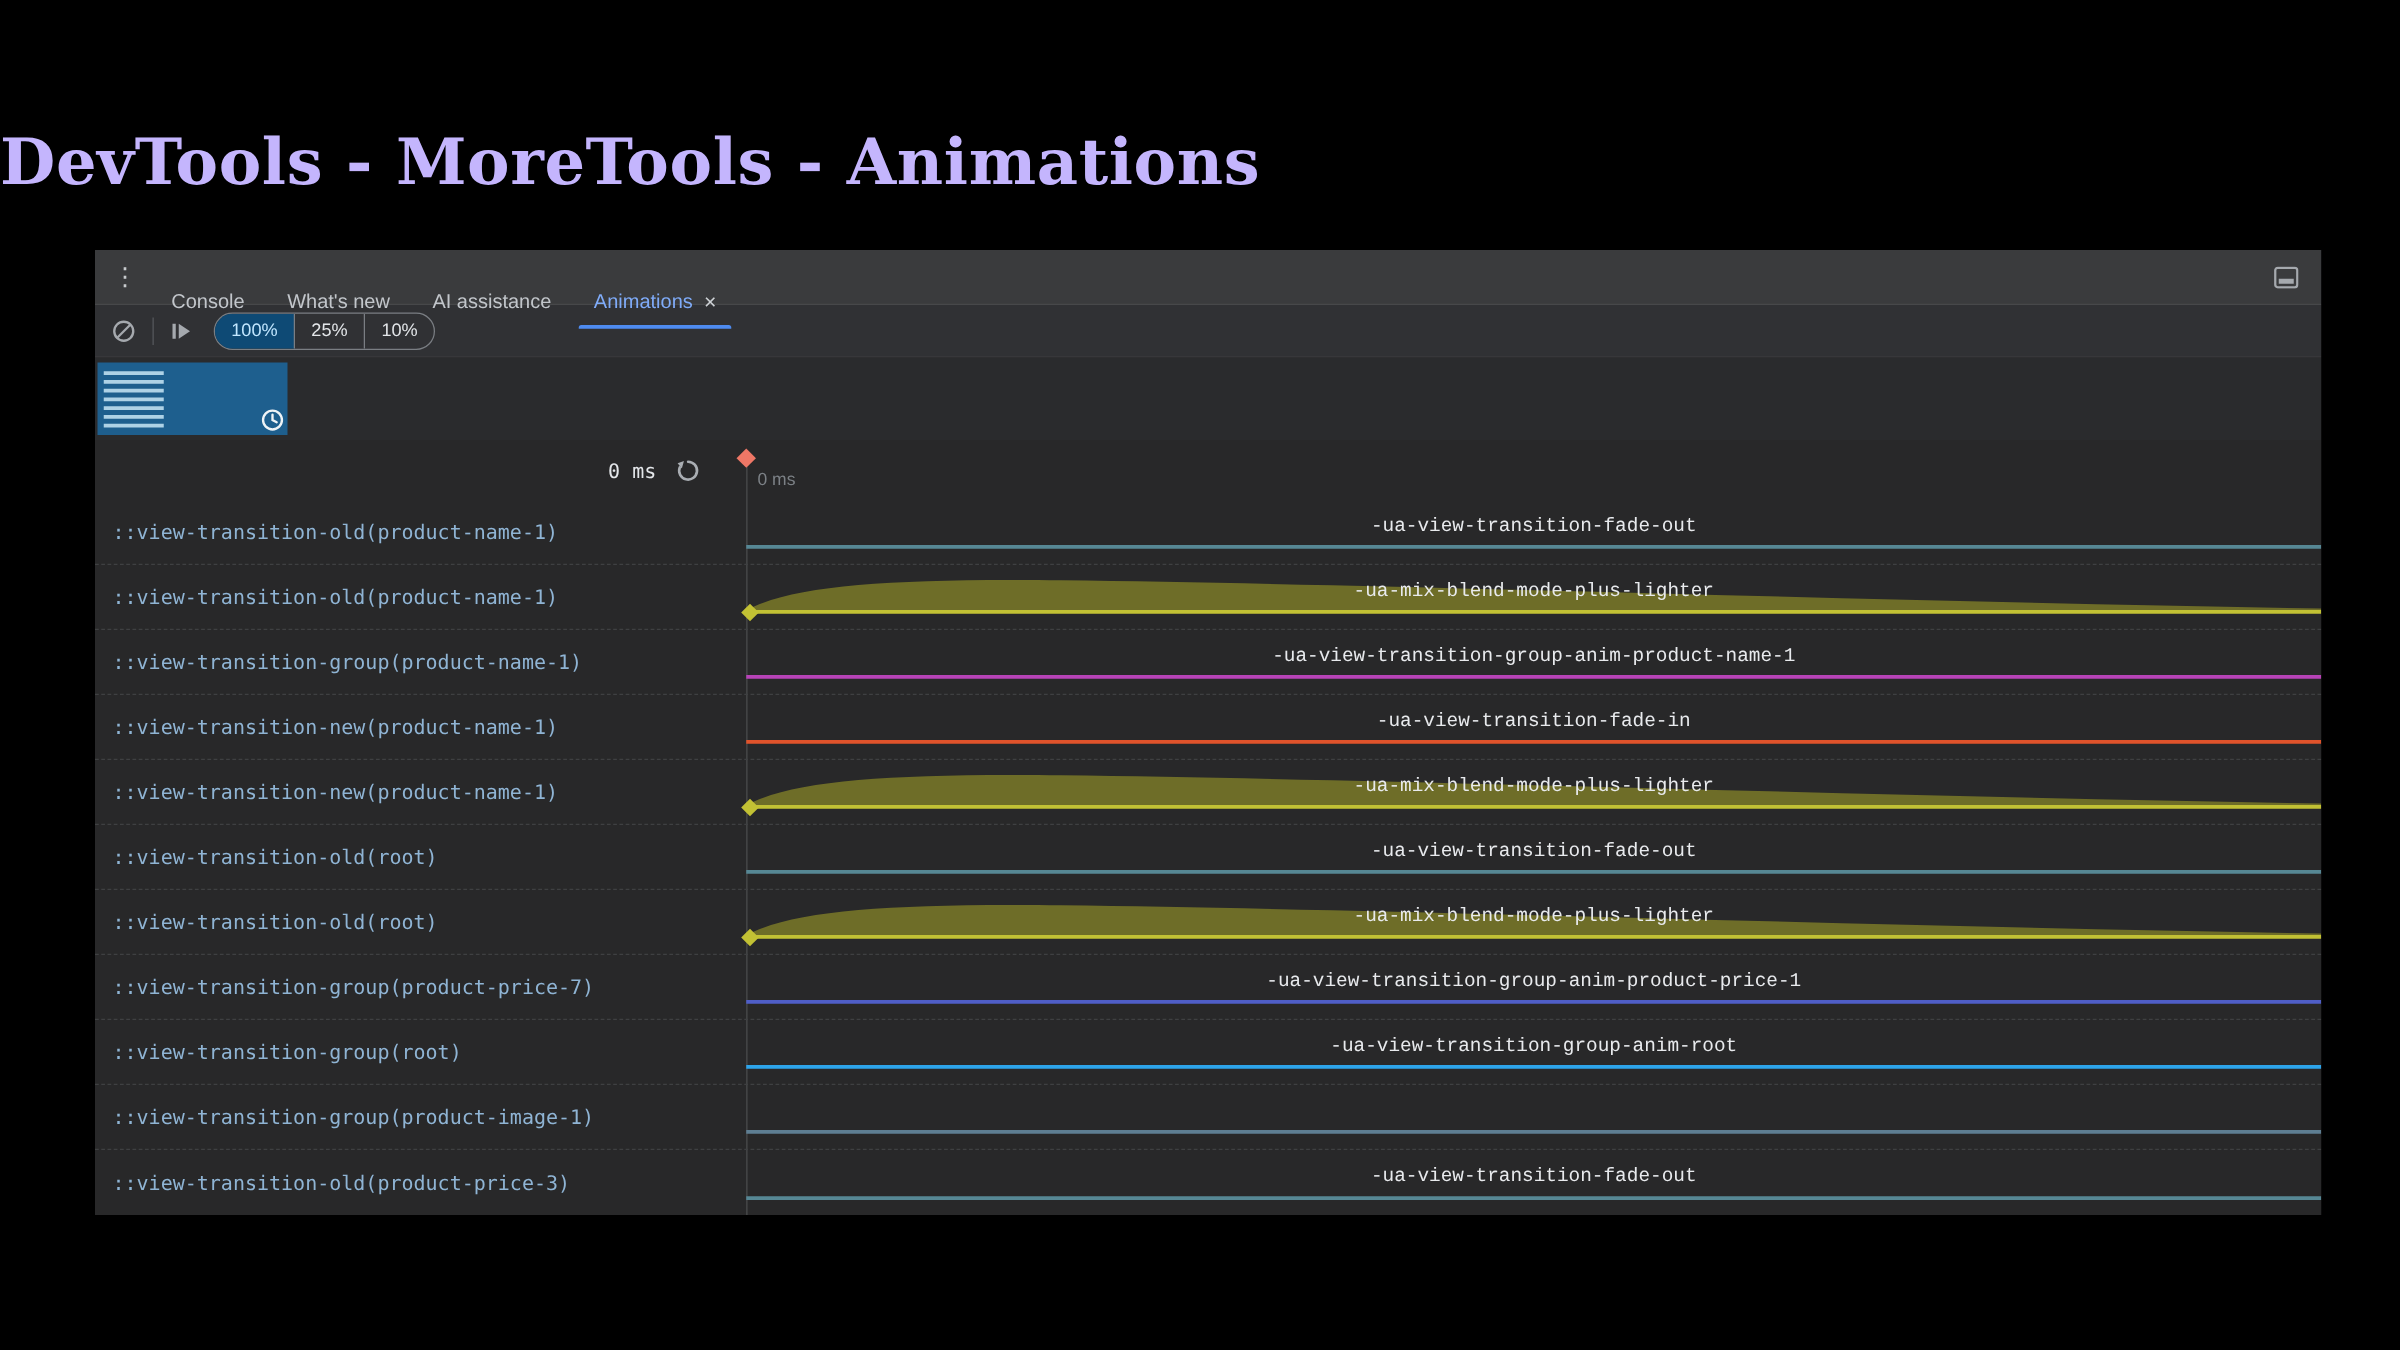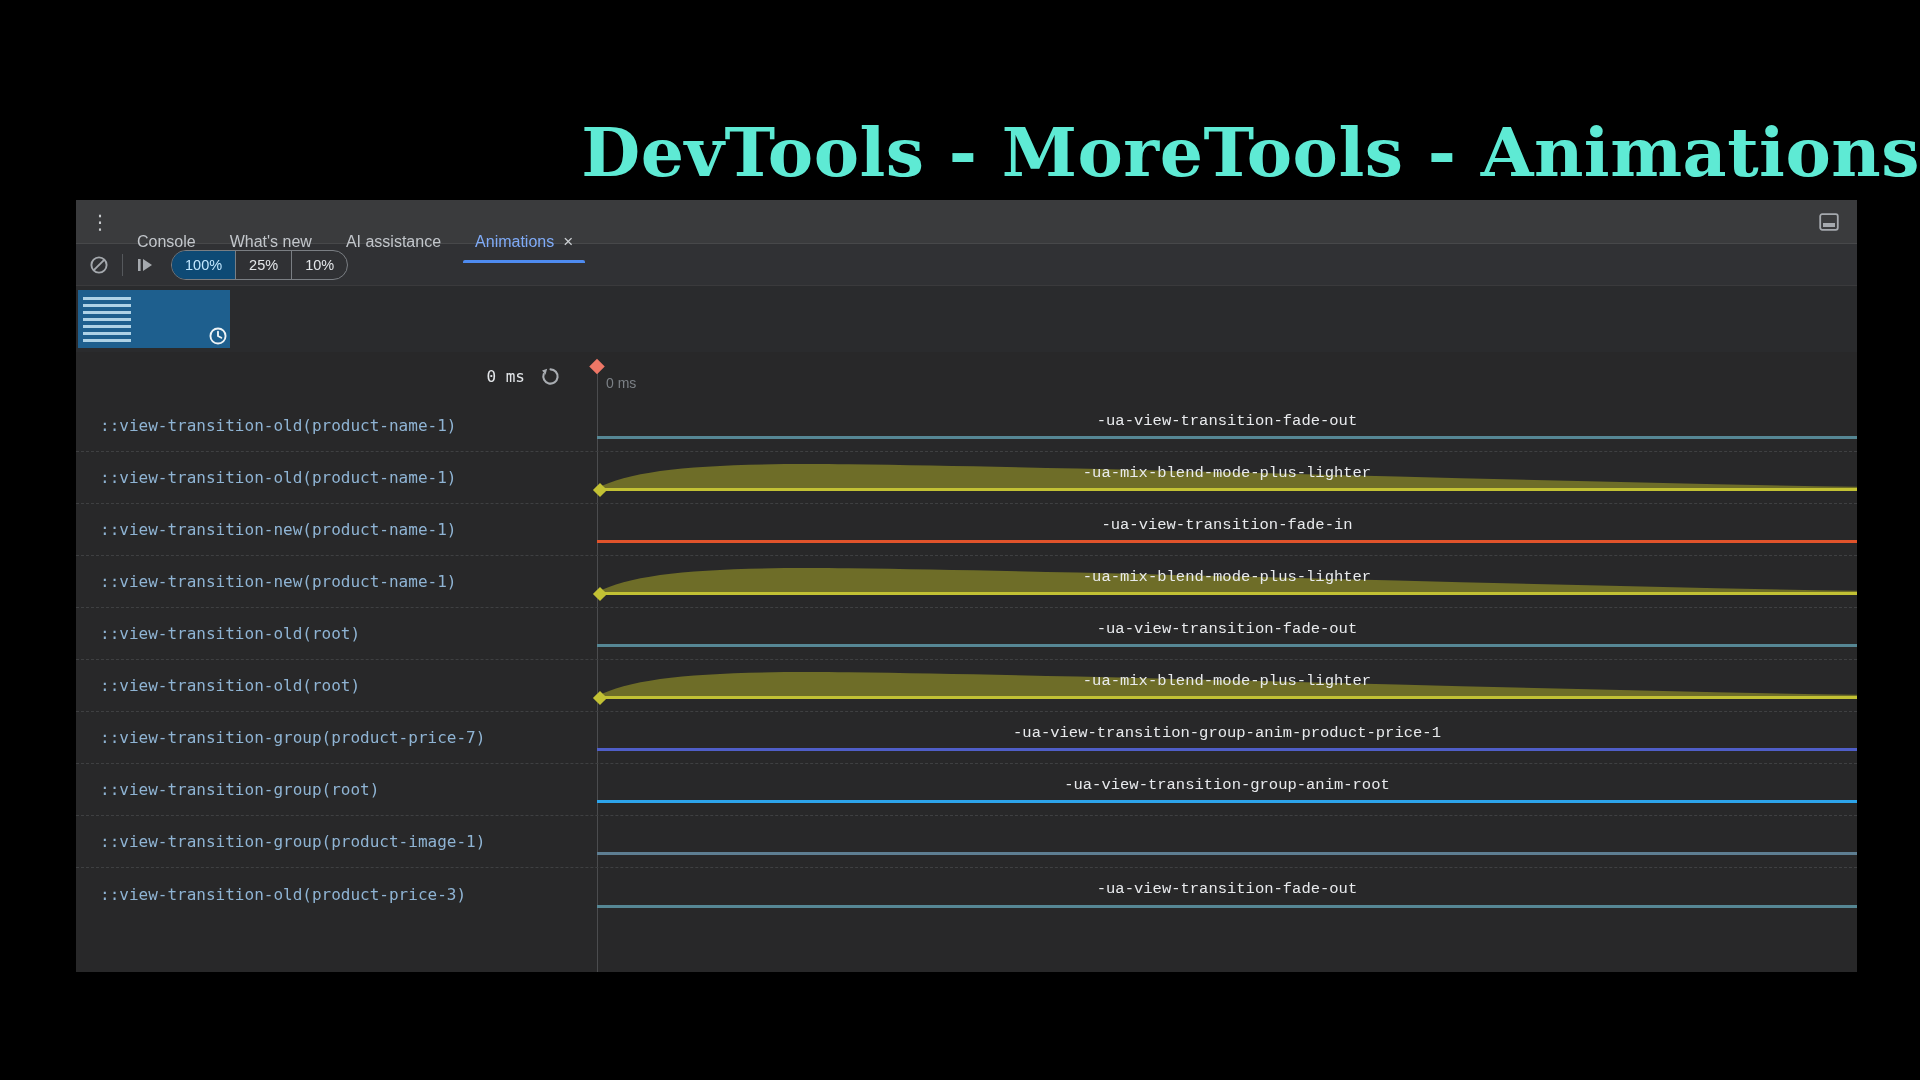"DevTools - MoreTools - Animations" .page-title { color: #5eead4 -> #c4b5fd; font-size: 68px -> 51px; text-align: right -> left }
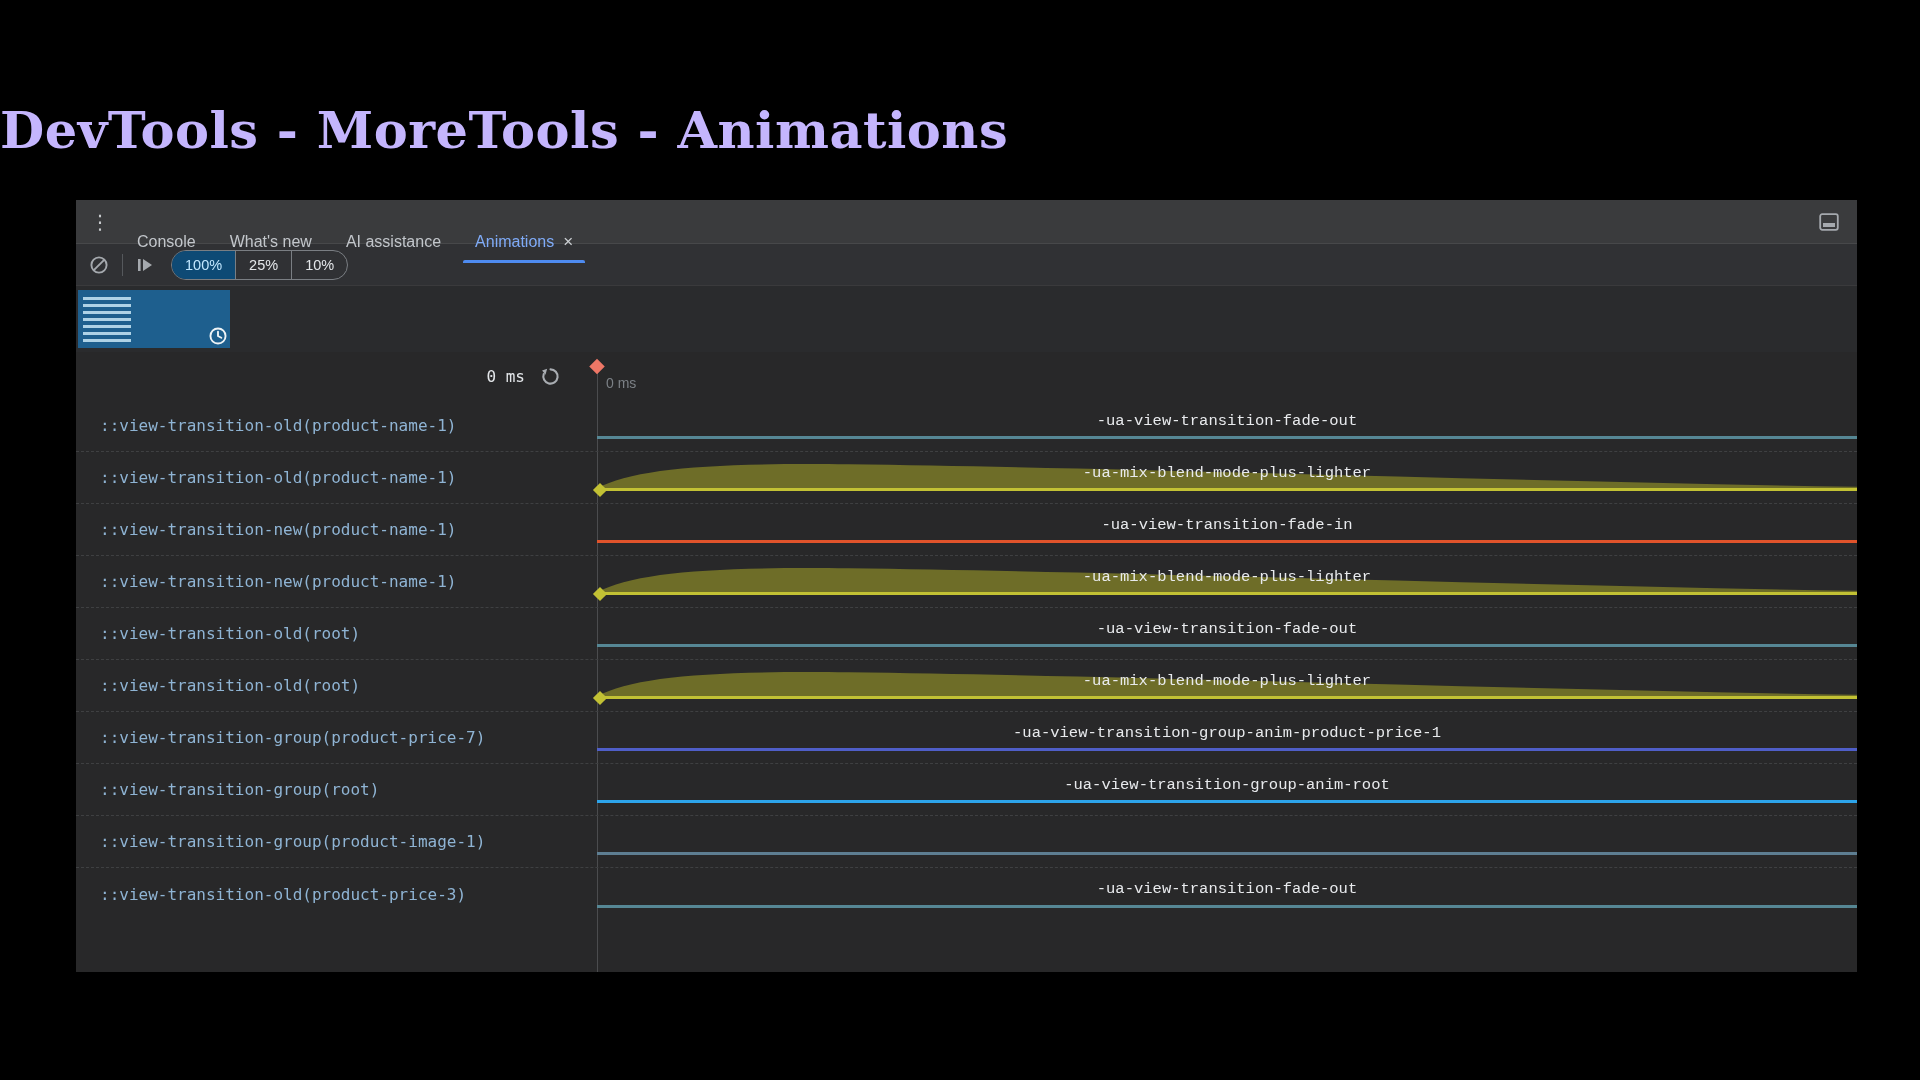"::view-transition-old(product-name-1)" .row-selector { padding-left: 24px -> 14px }
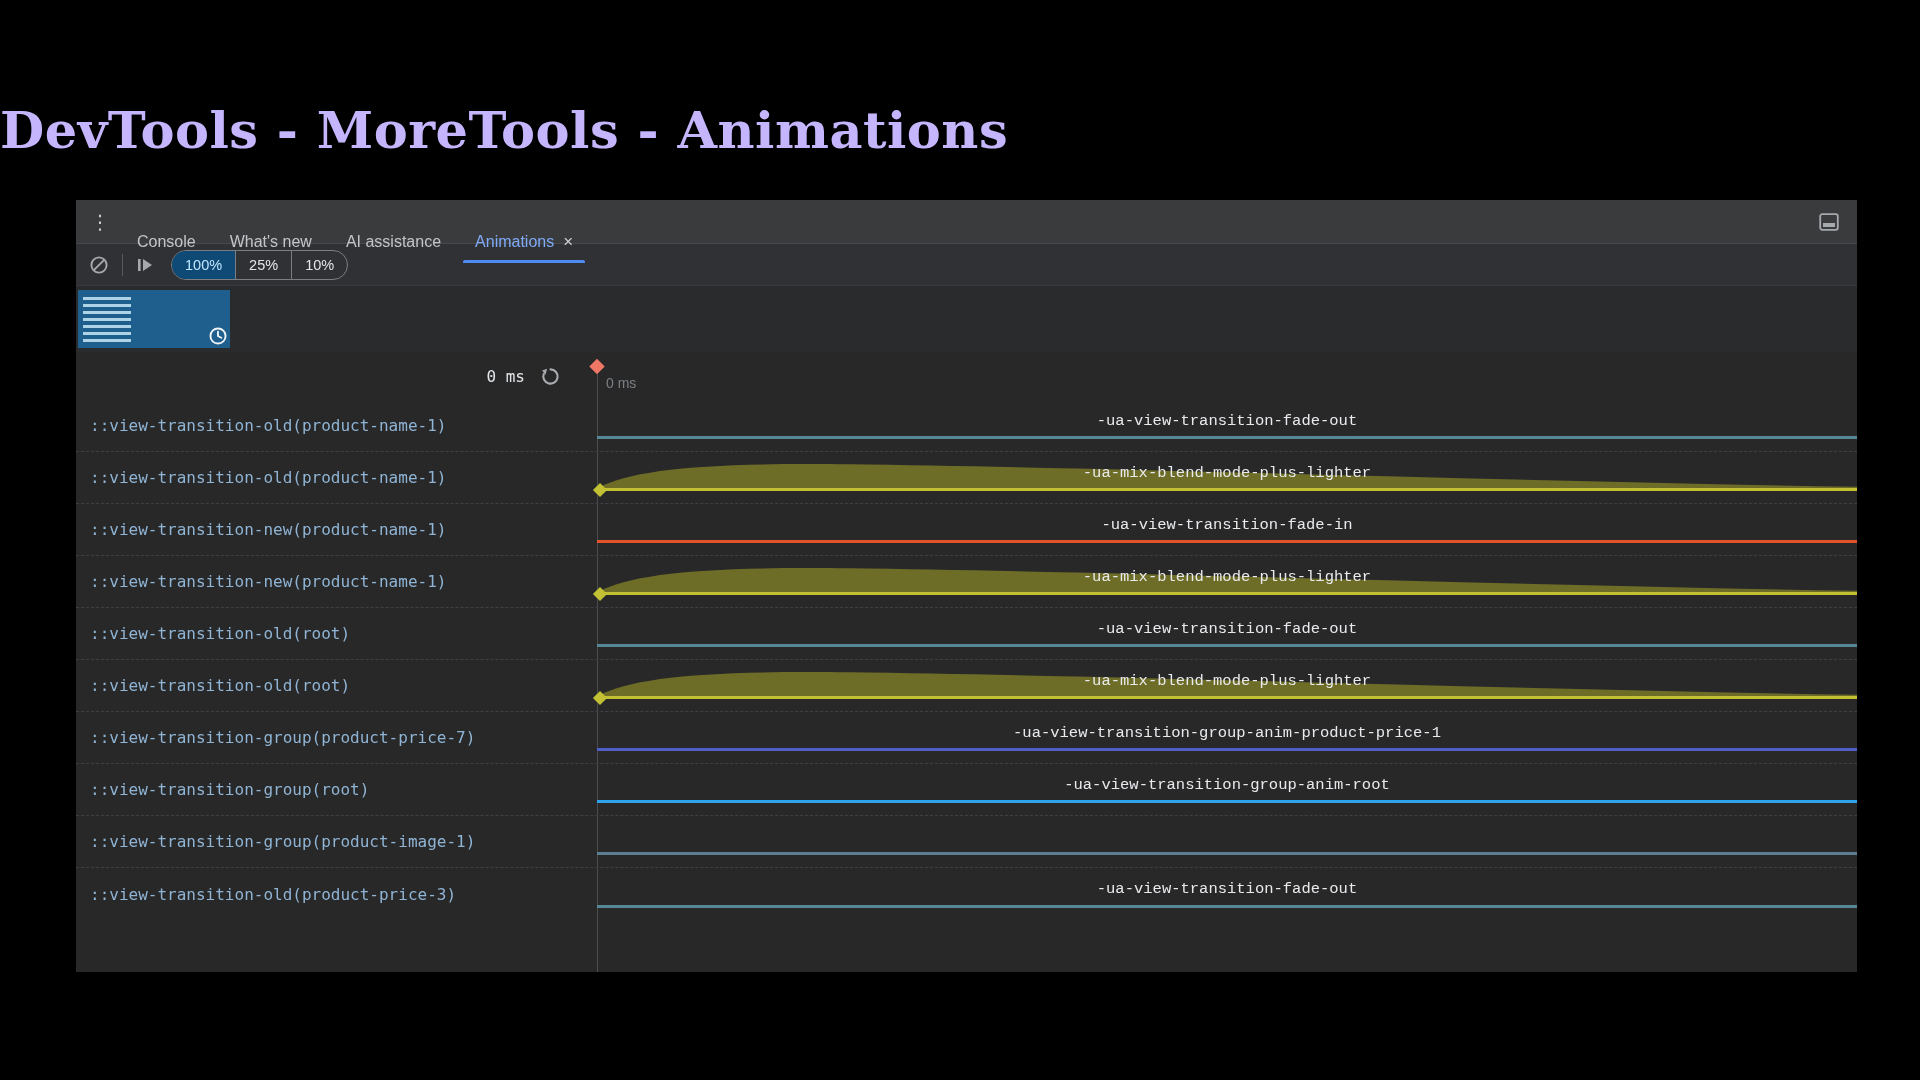"::view-transition-group(product-name-1)" div.anim-row { html: none -> <div> <div>::view-transition-group(product-name-1)</div> <div> <div>-ua-view-transition-group-anim-product-name-1</div> <div></div> </div> </div> }
